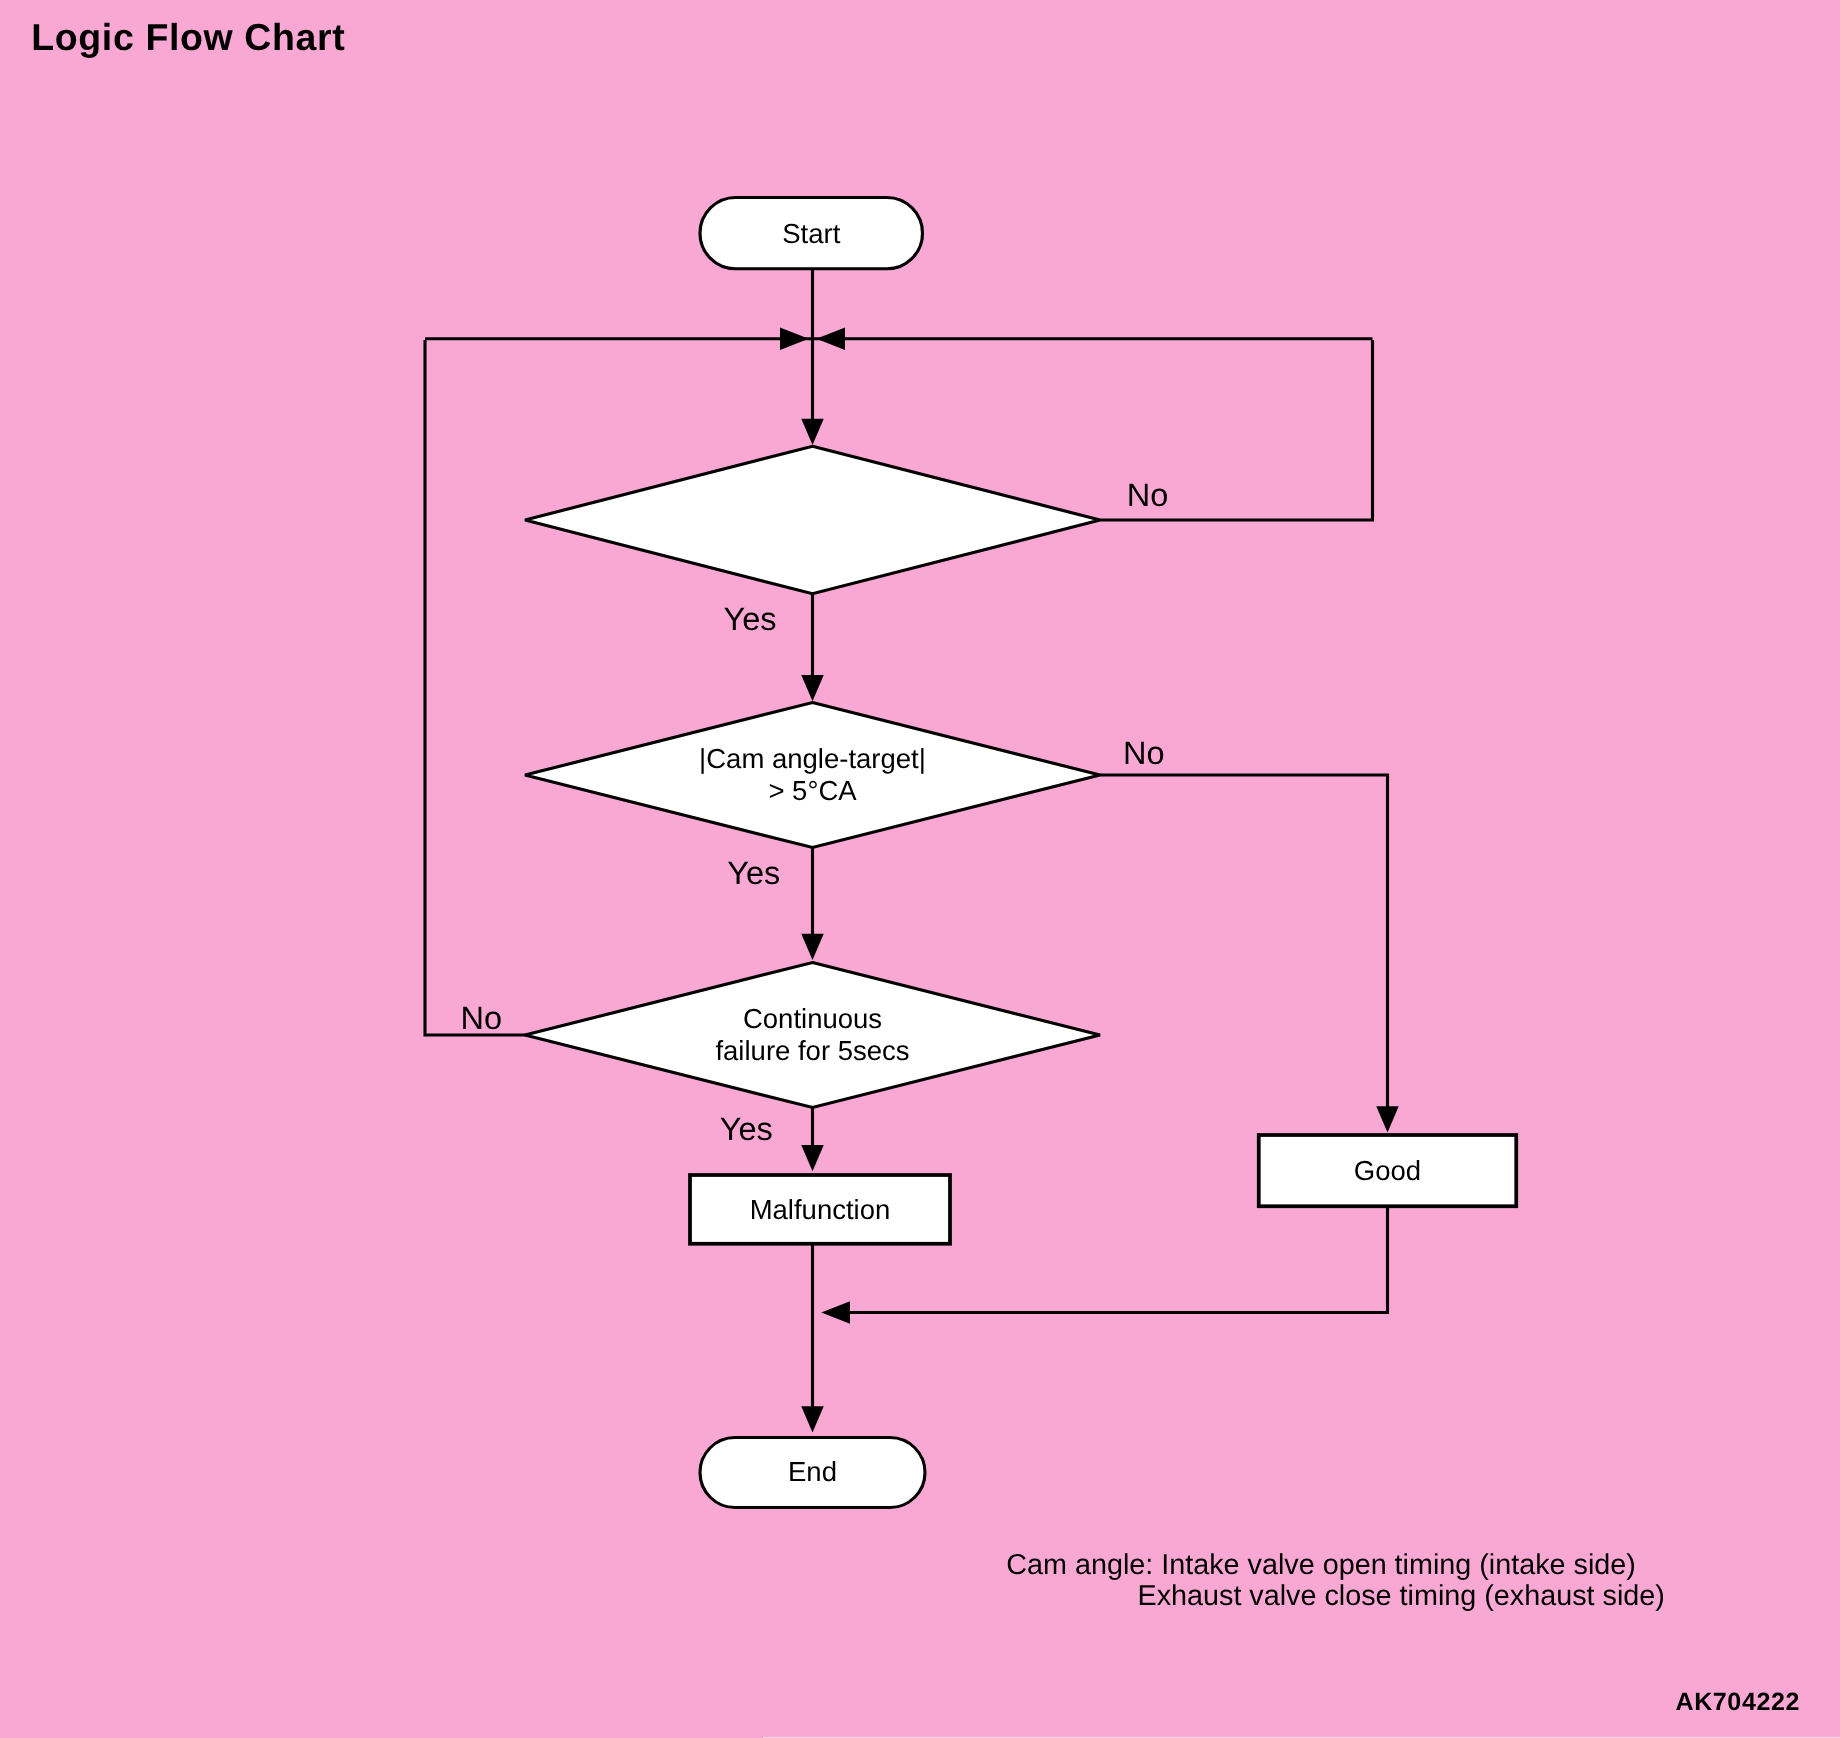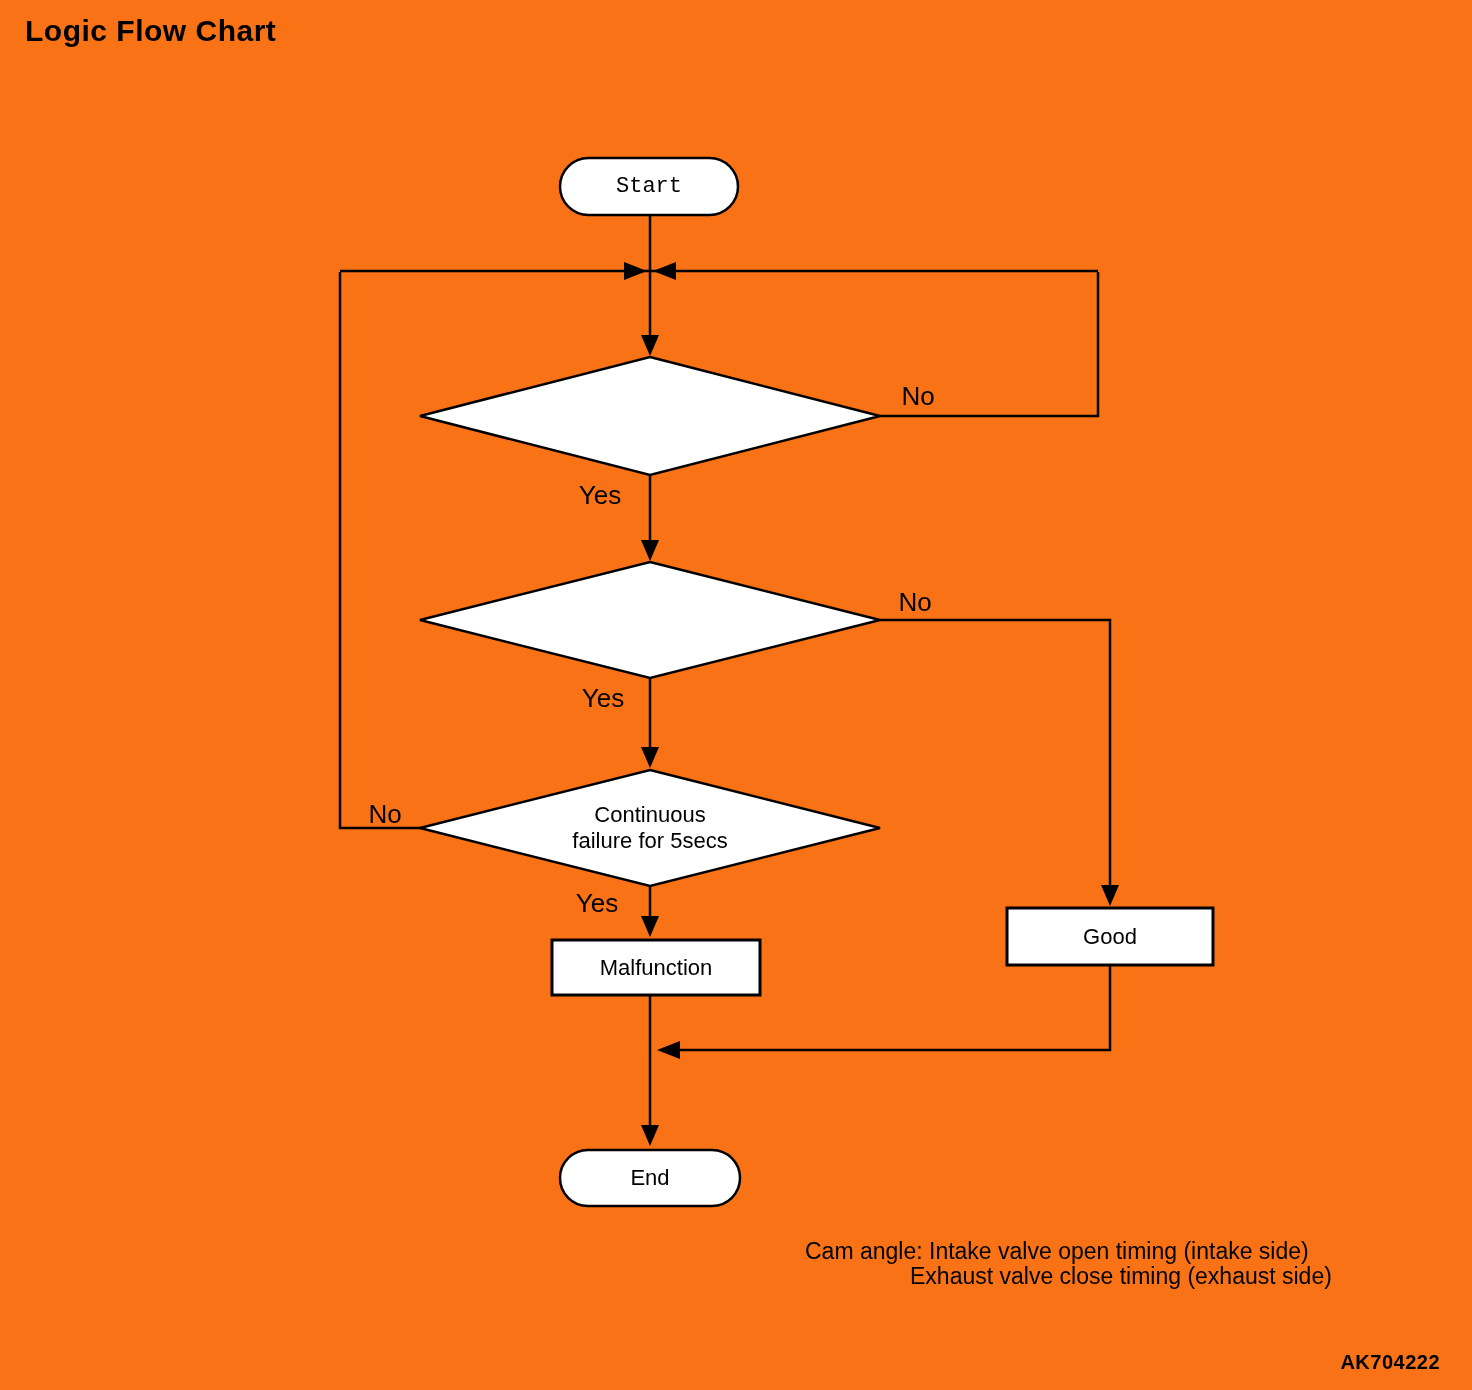"Logic Flow Chart" .canvas { background: #f97316 -> #f9a8d4 }
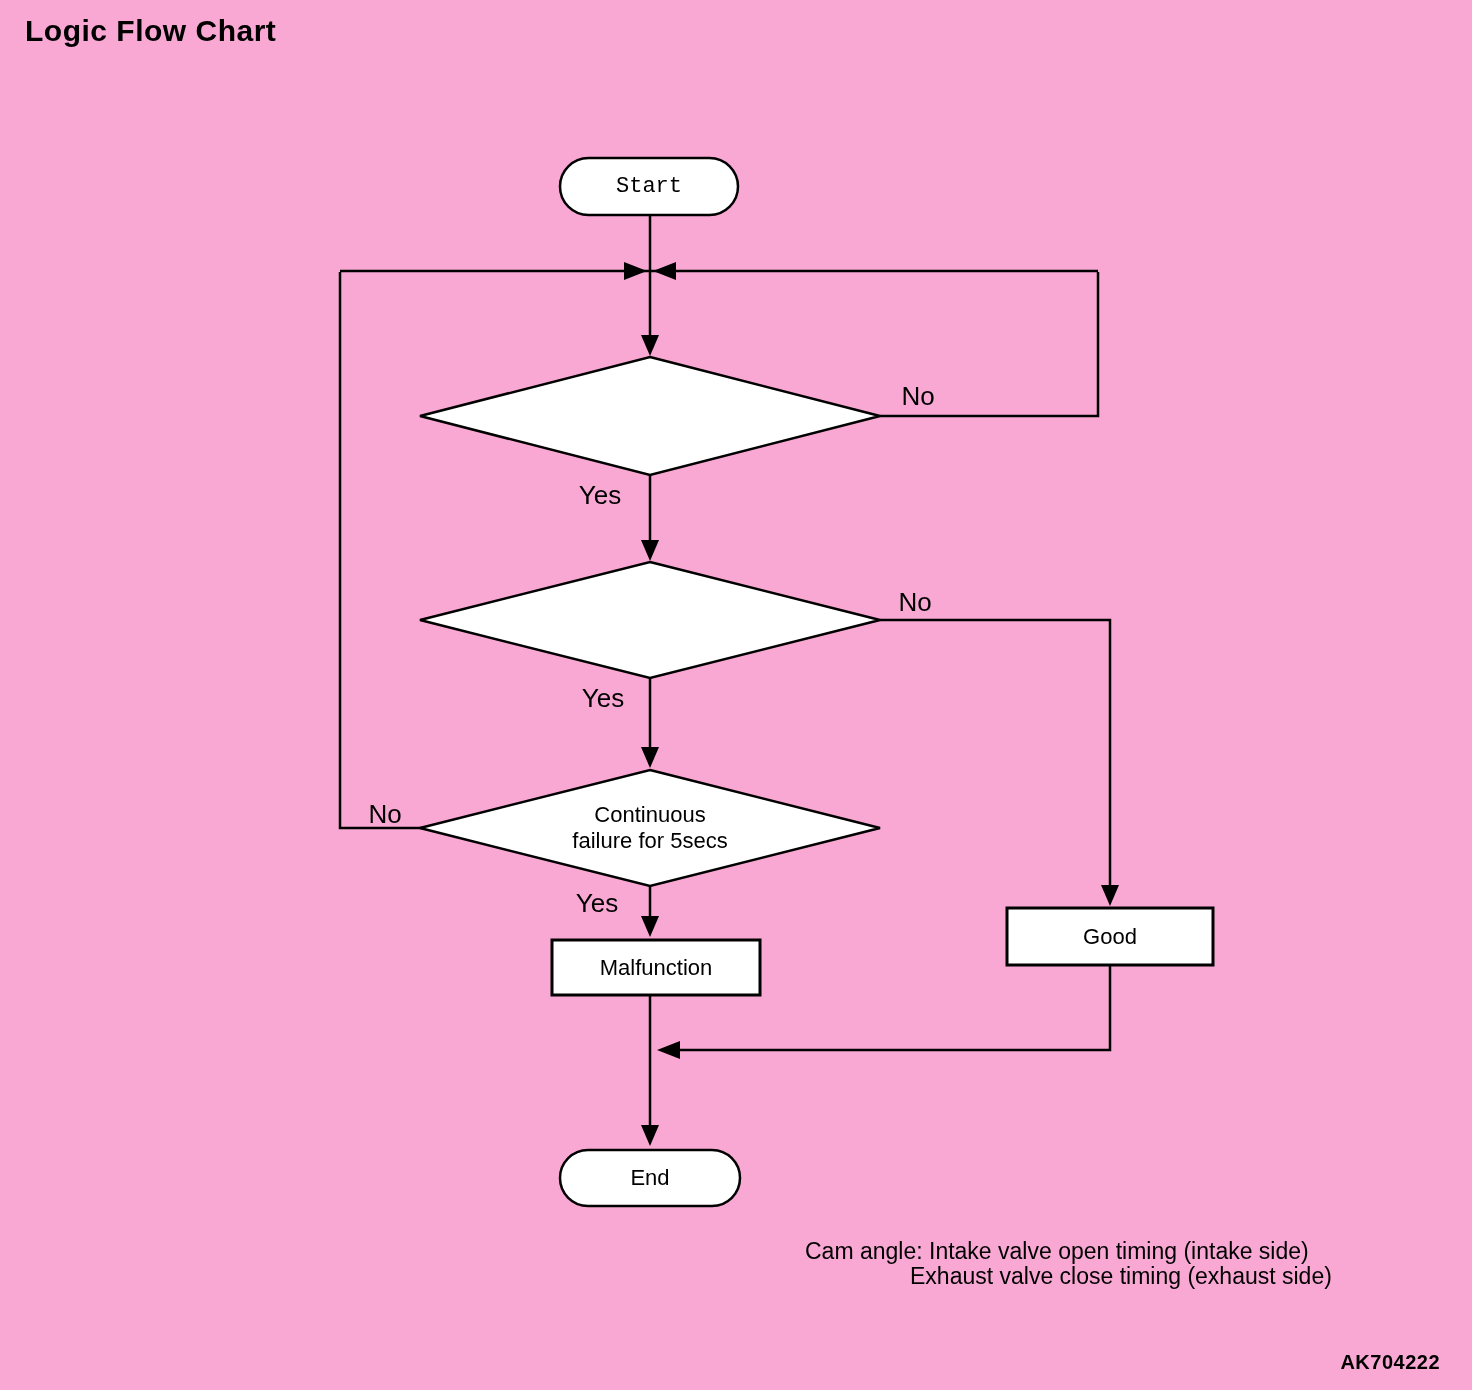"Start" div.node-label { font-family: Liberation Mono, monospace -> none }
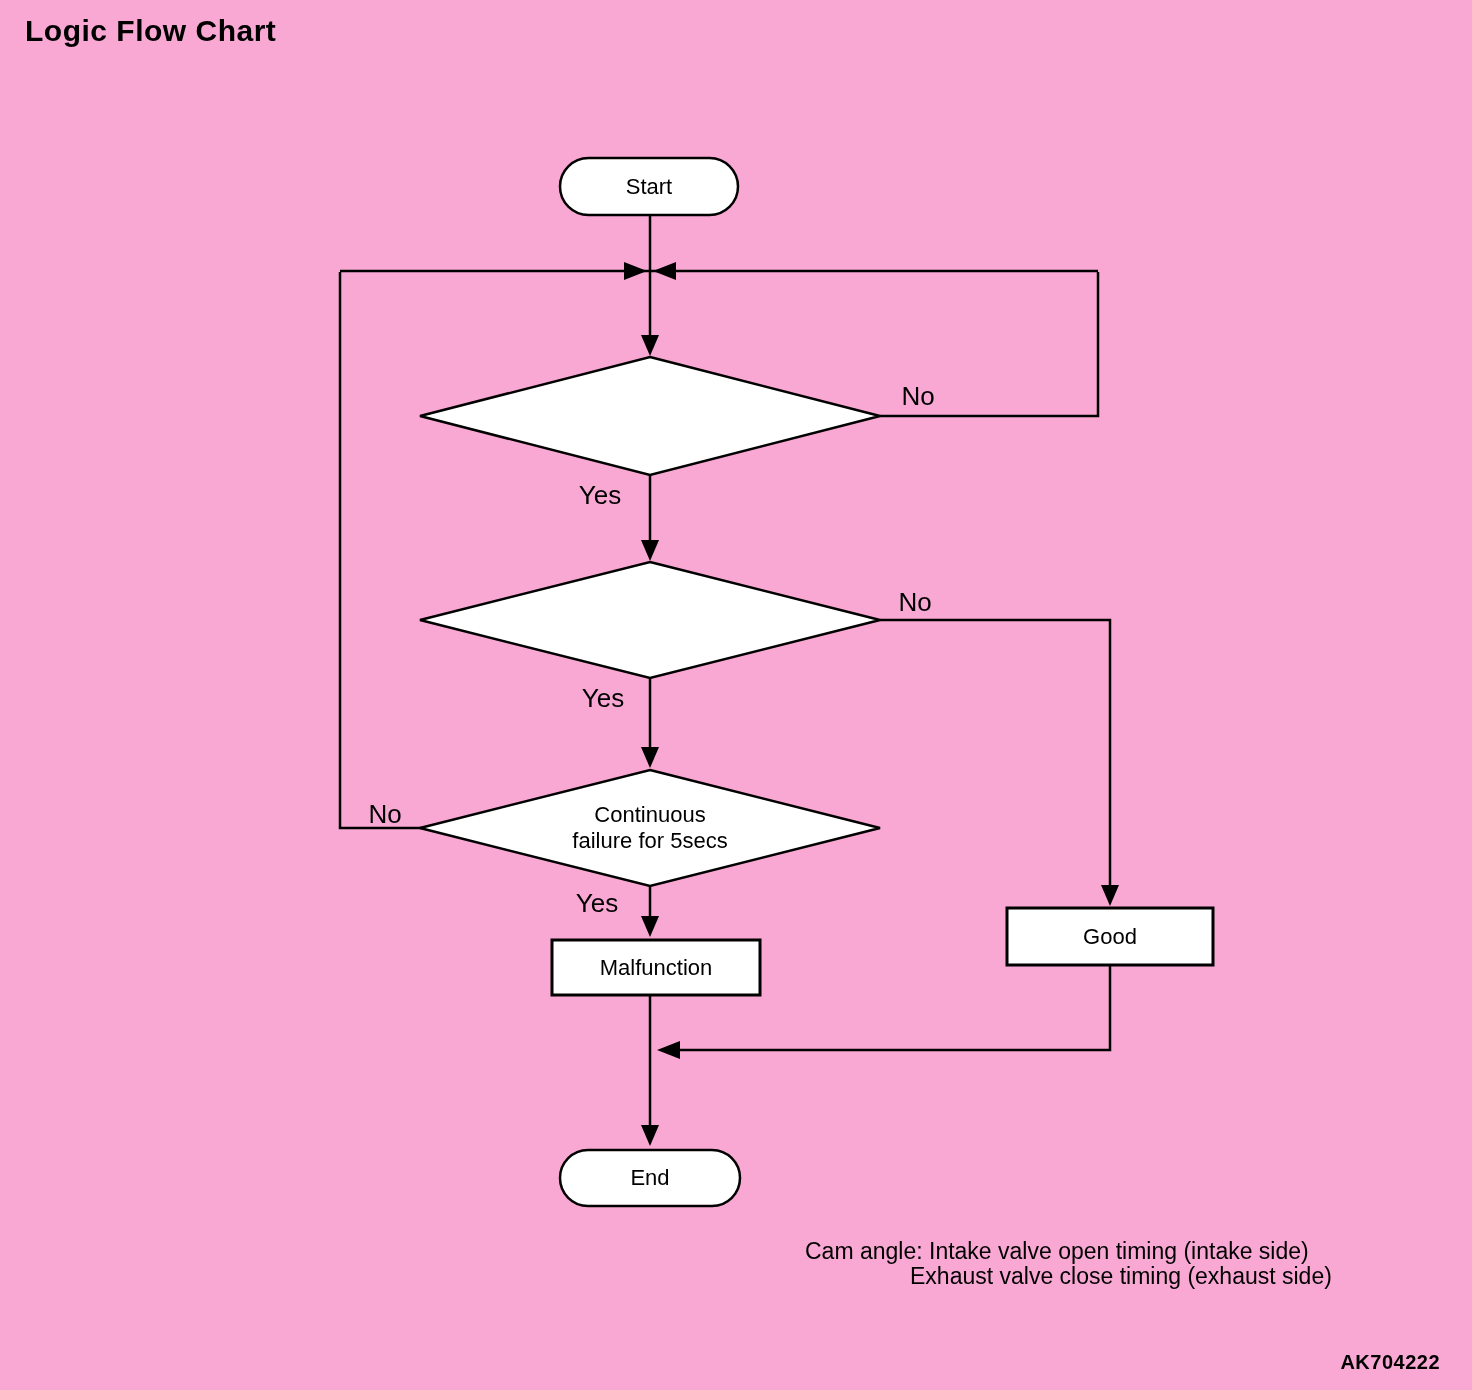"|Cam angle-target|" div.node-label { html: none -> <div> <span>|Cam angle-target|</span> <span>&gt; 5°CA</span> </div> }
